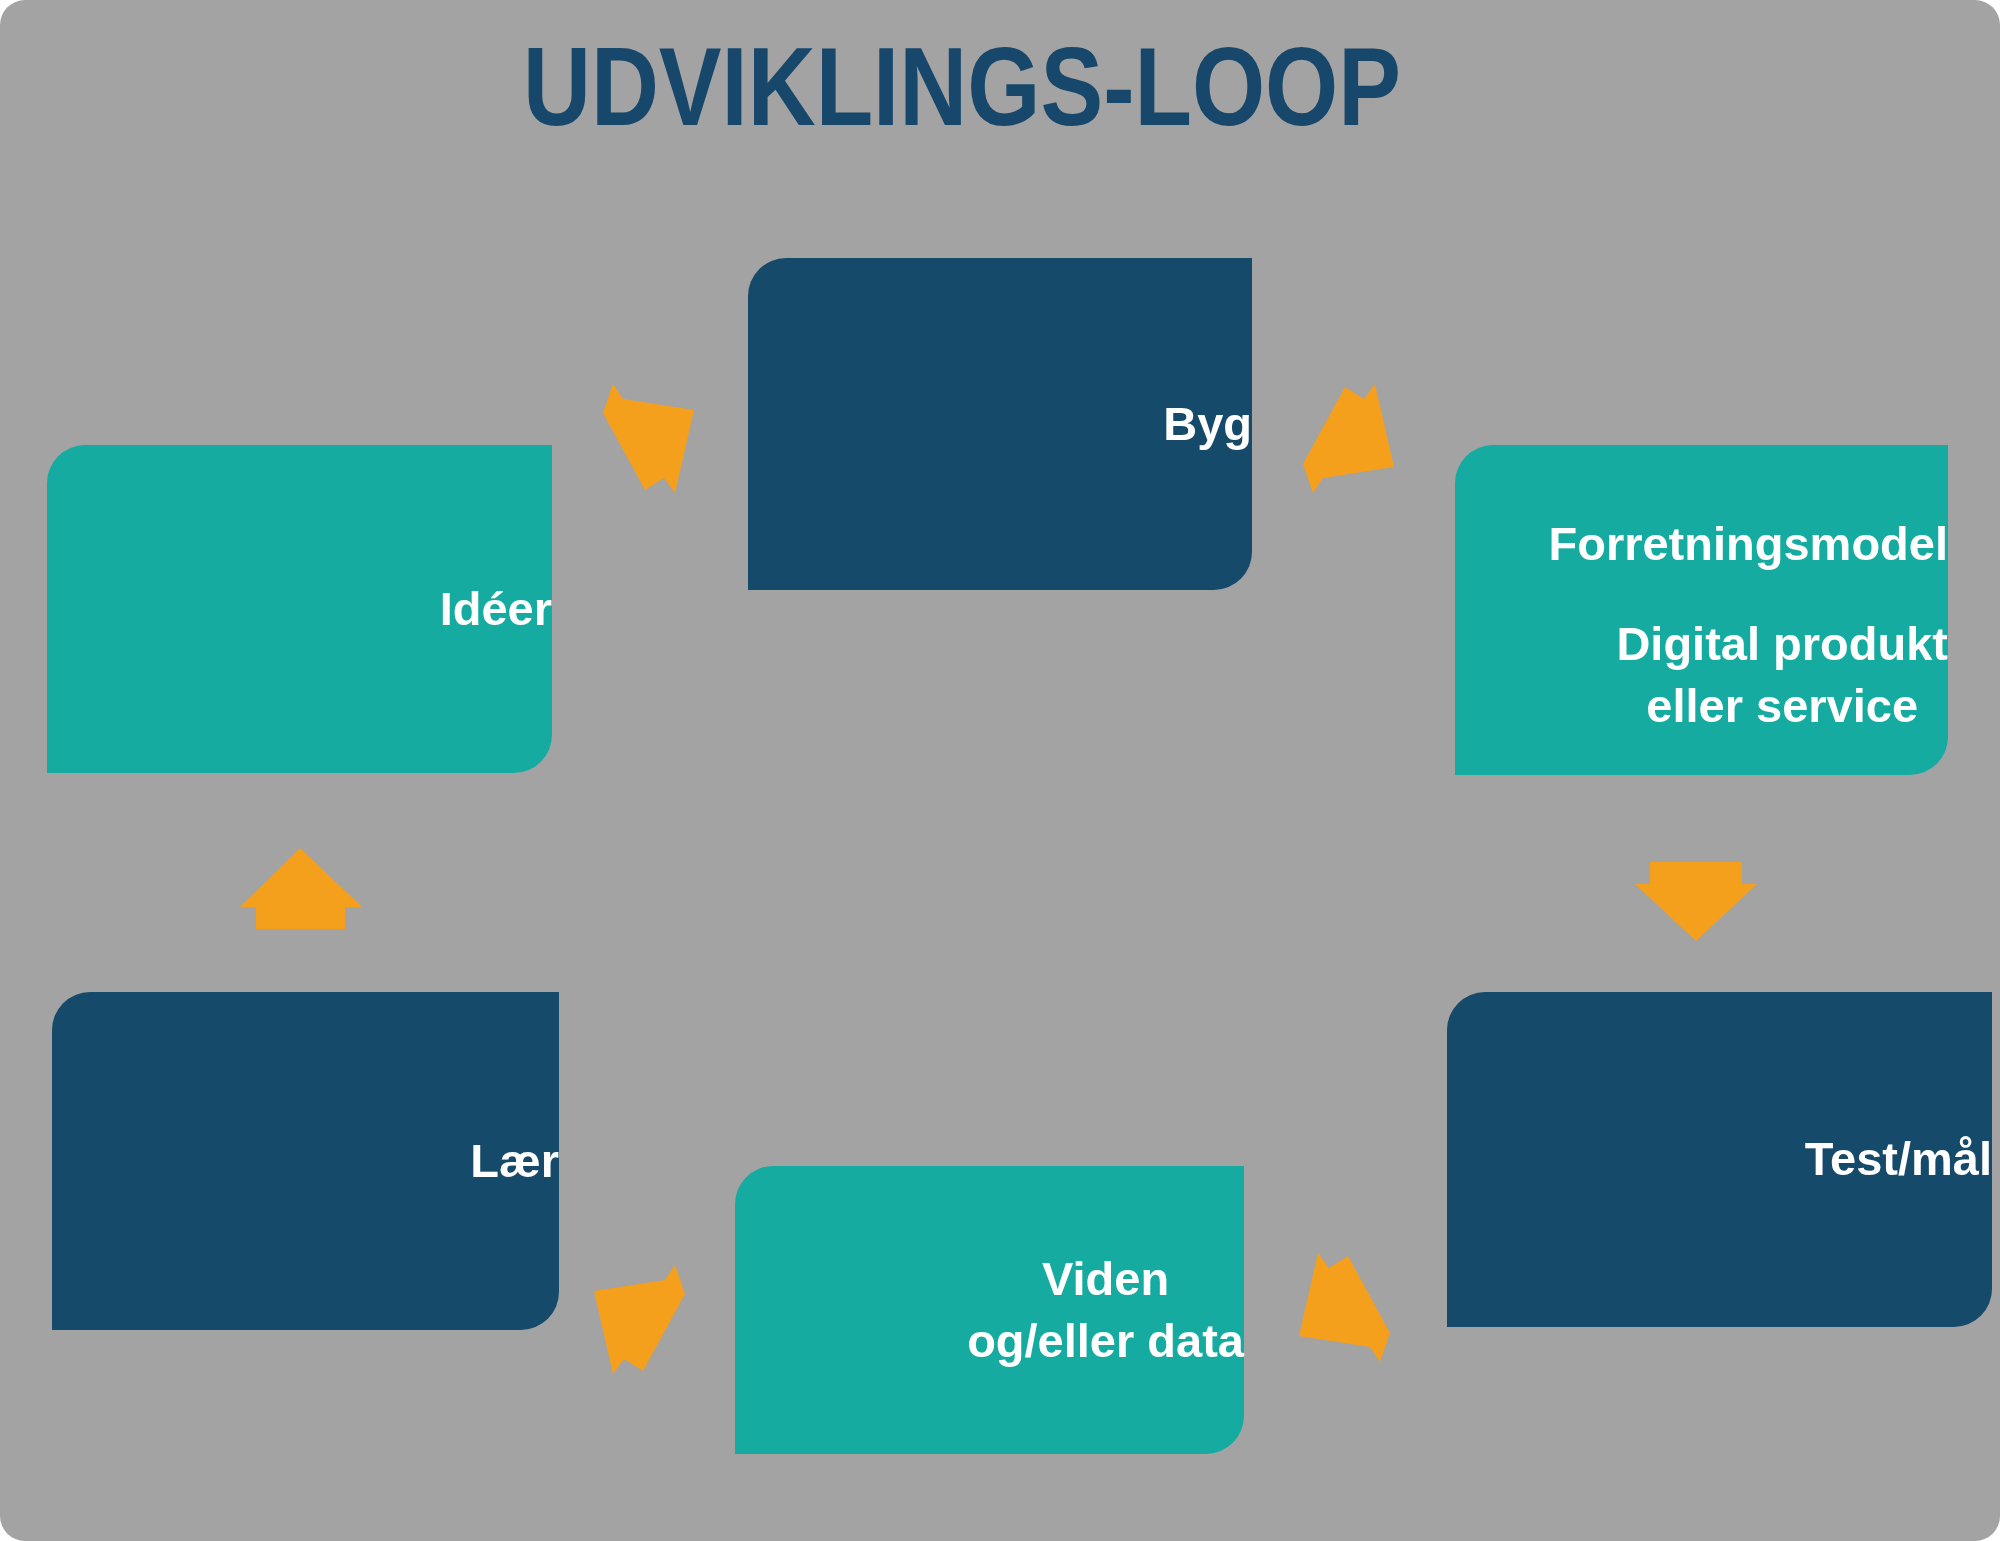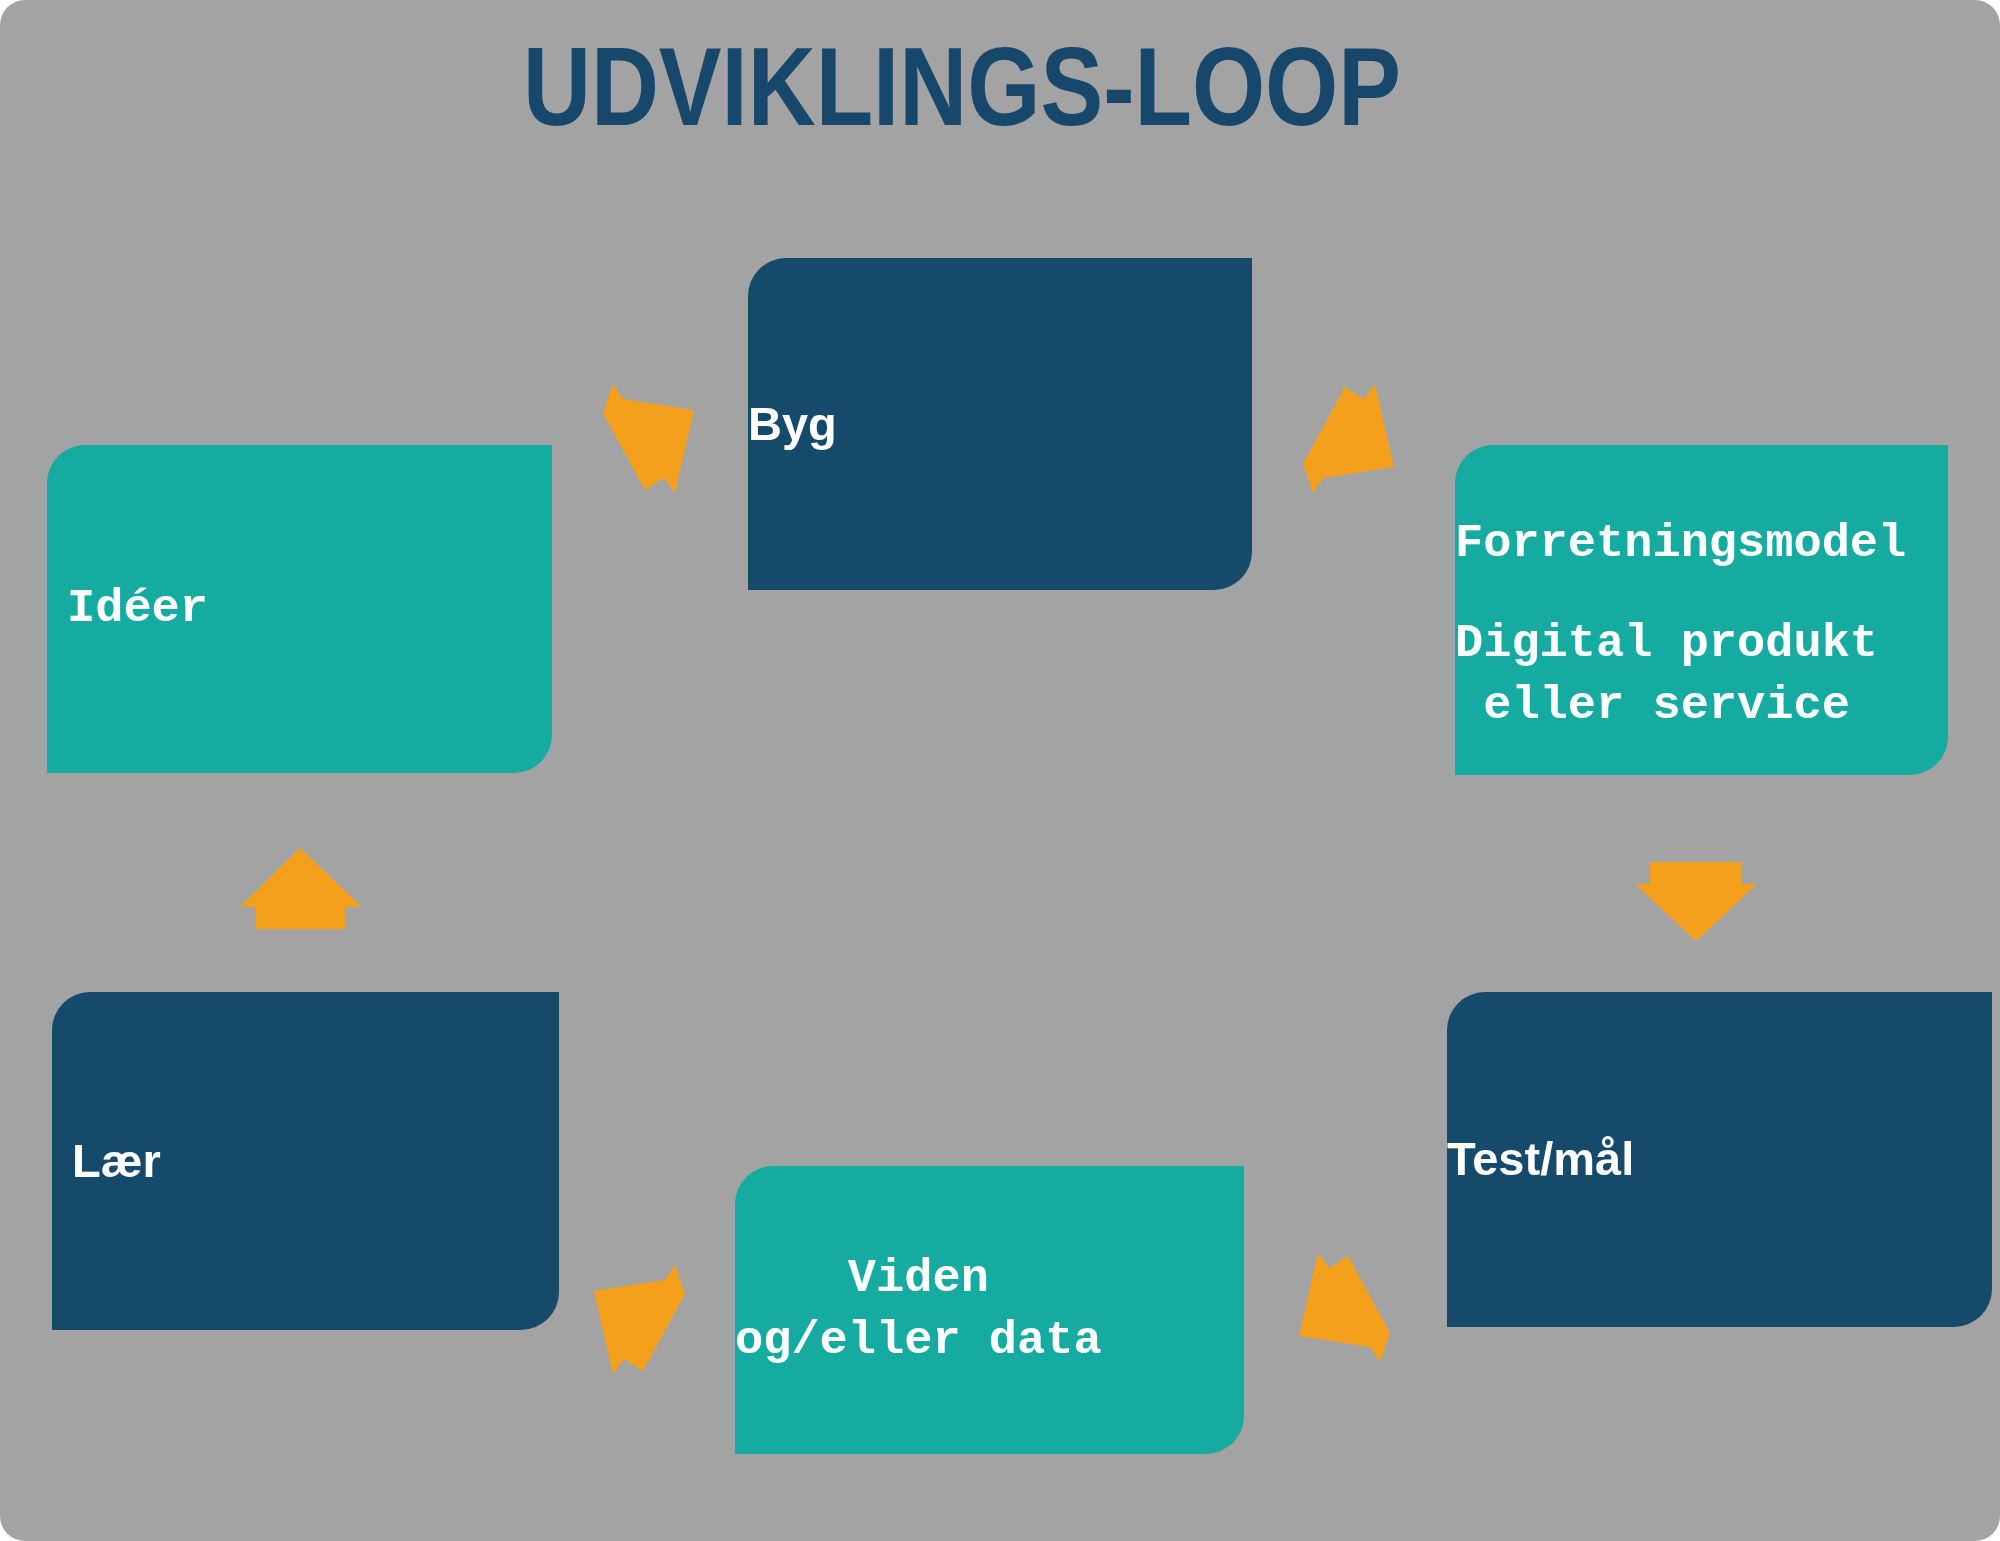"Byg" .box { align-items: flex-start -> flex-end }
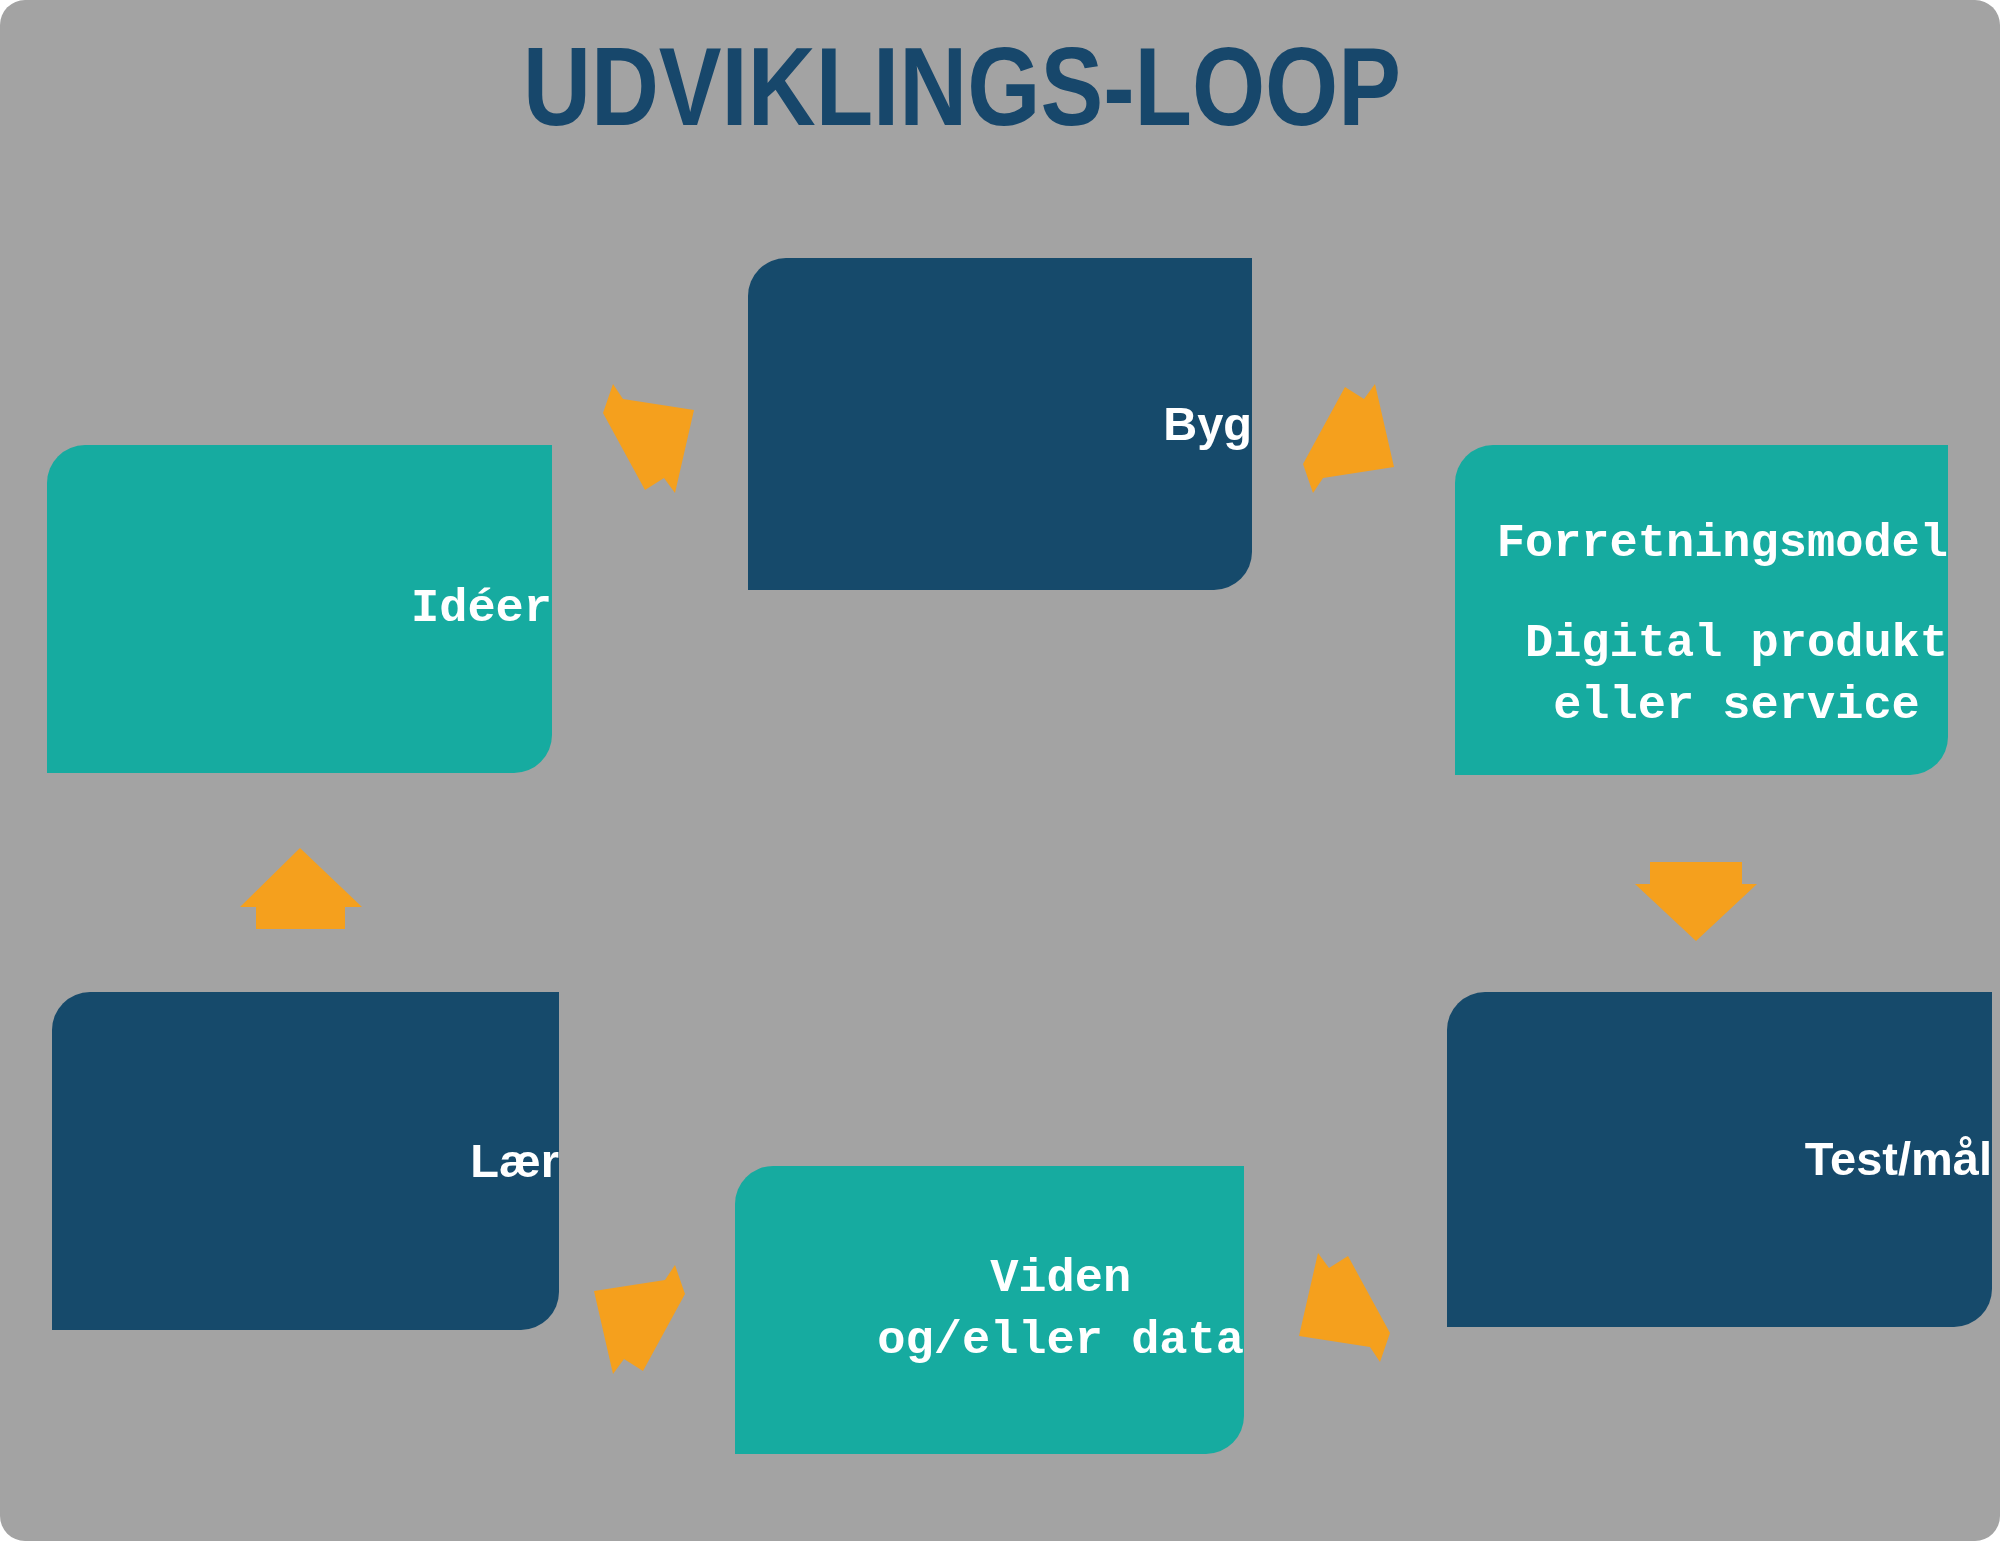"Forretningsmodel" .box.teal { font-family: Liberation Mono, monospace -> none }
